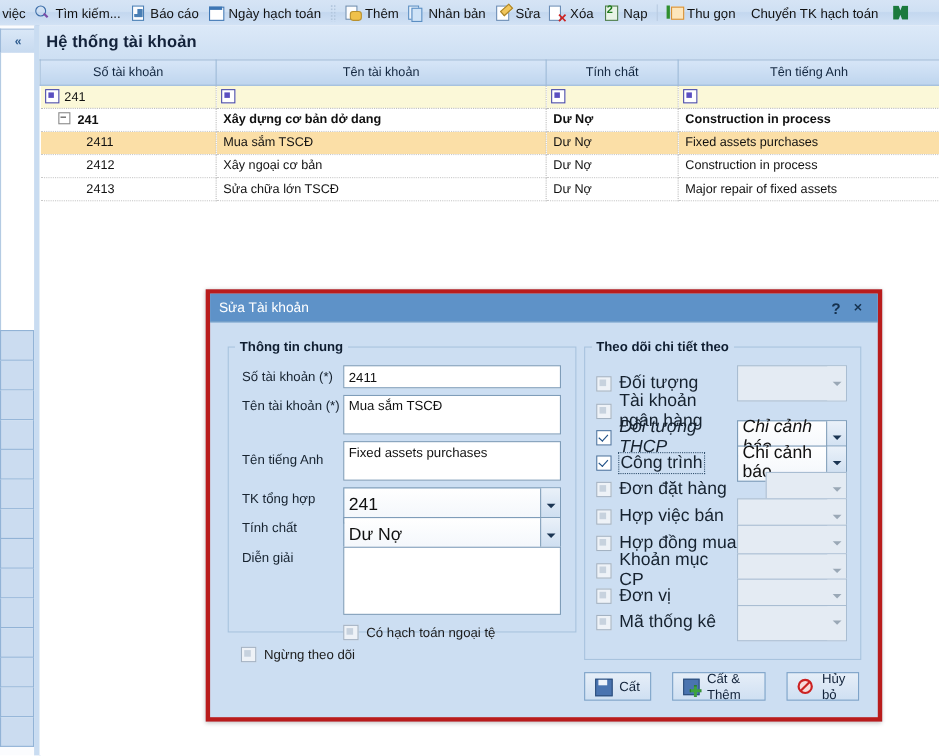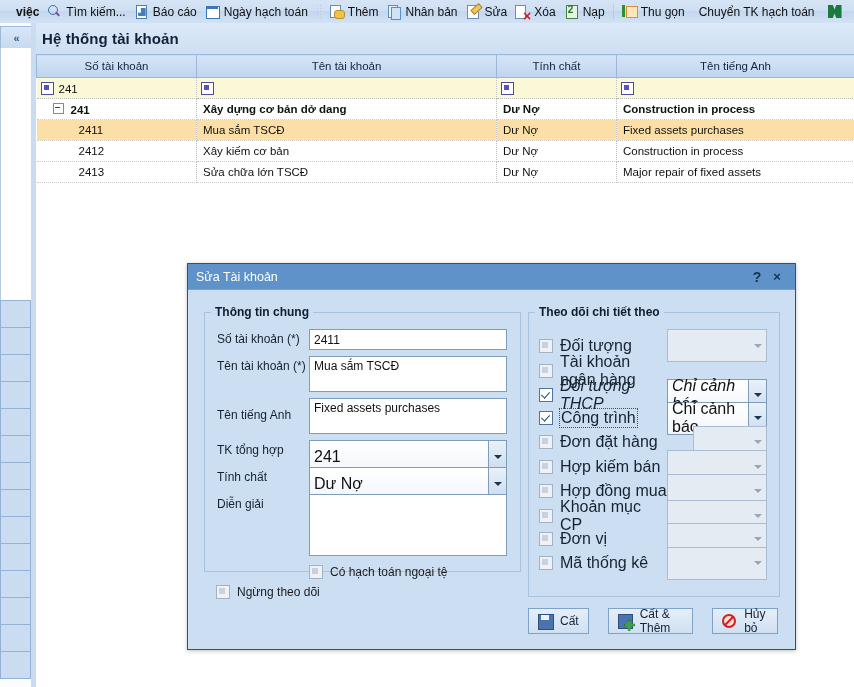"việc" div.tb-item { font-weight: bold -> none; padding-left: 16px -> 2px }
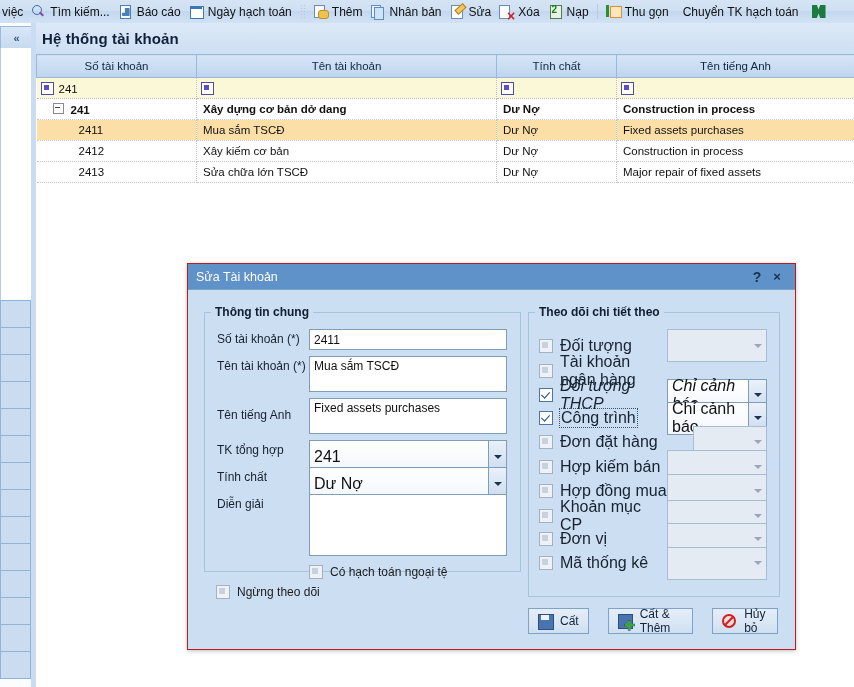"Xây kiếm cơ bản" span { text: kiếm -> ngoại }
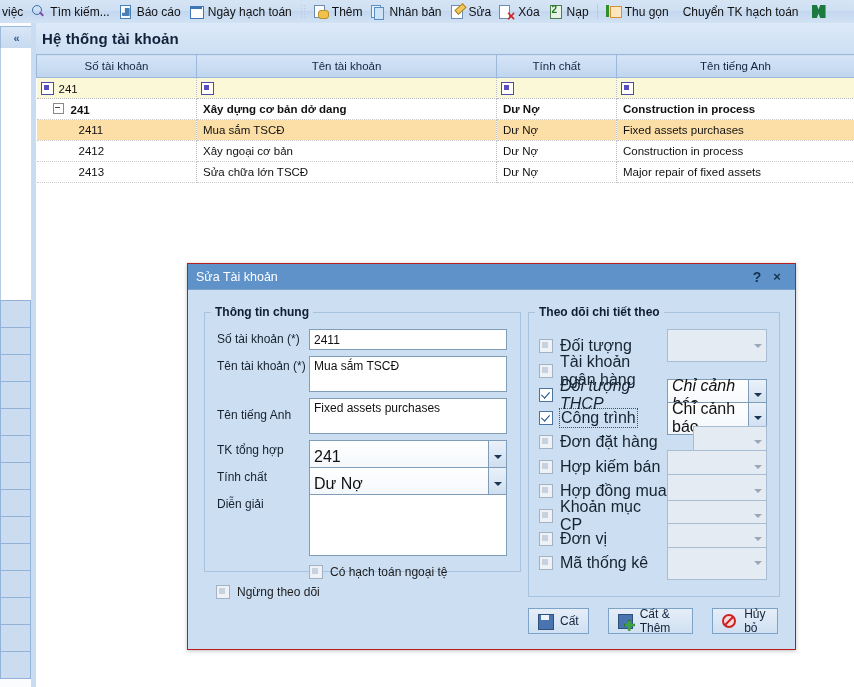"Sửa Tài khoản" .dialog { border: 1px solid #b91c1c -> 4px solid #b91c1c }
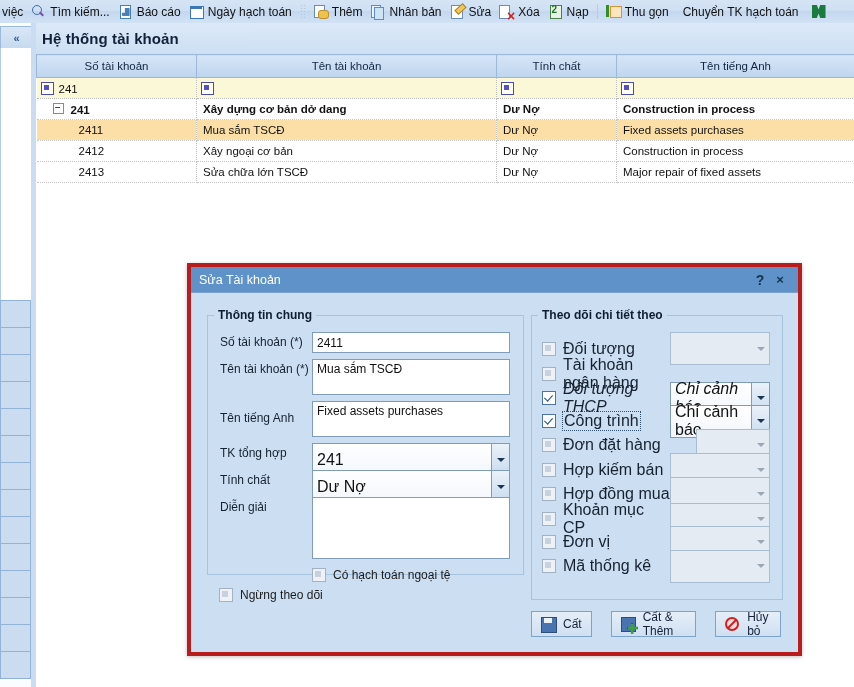"Hợp kiếm bán" span.txt { text: kiếm -> việc }
